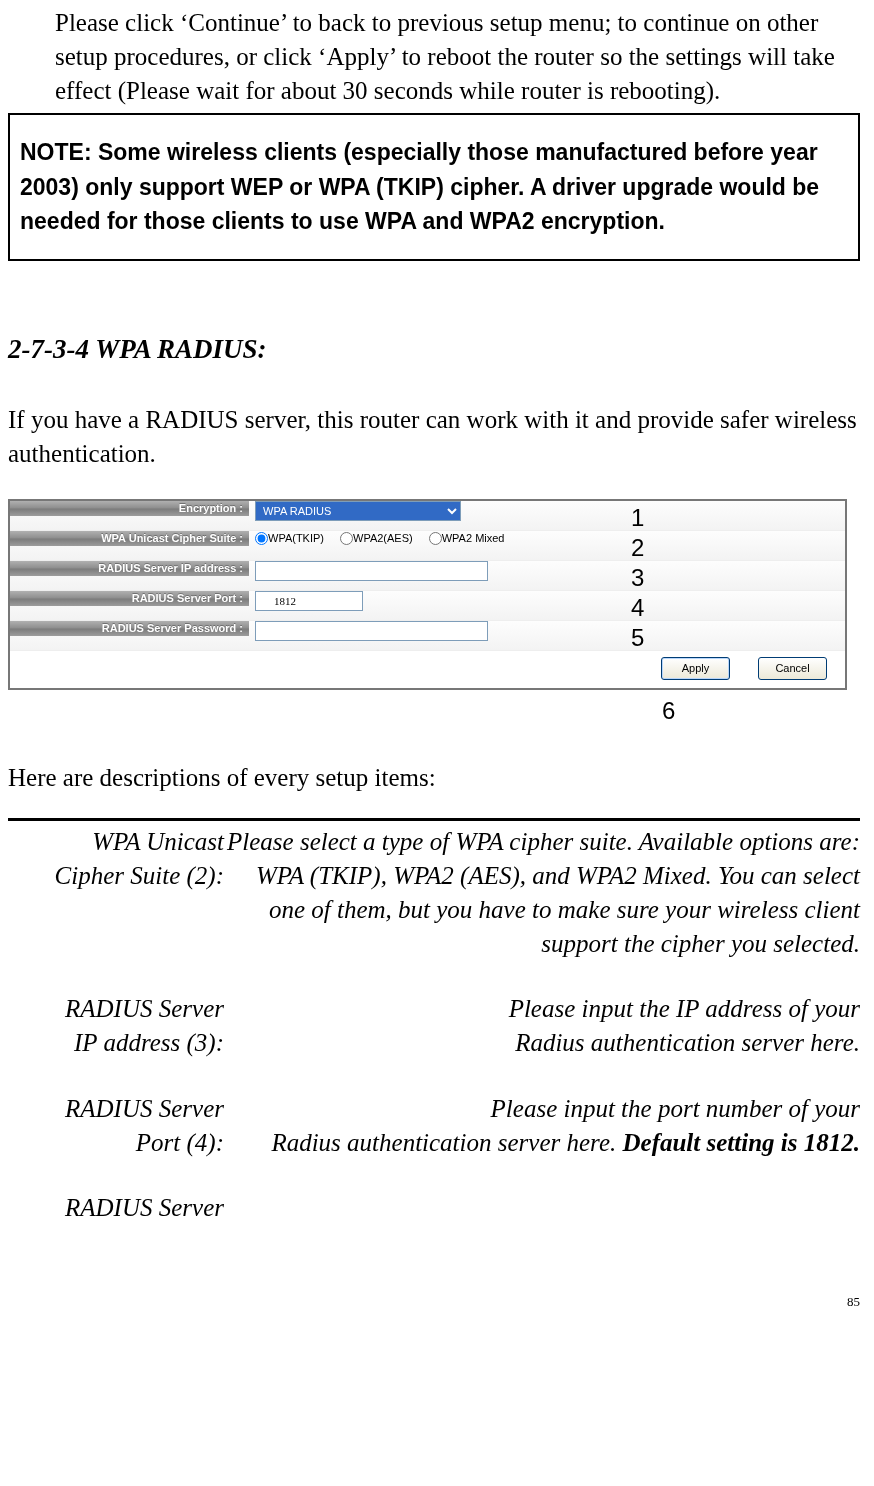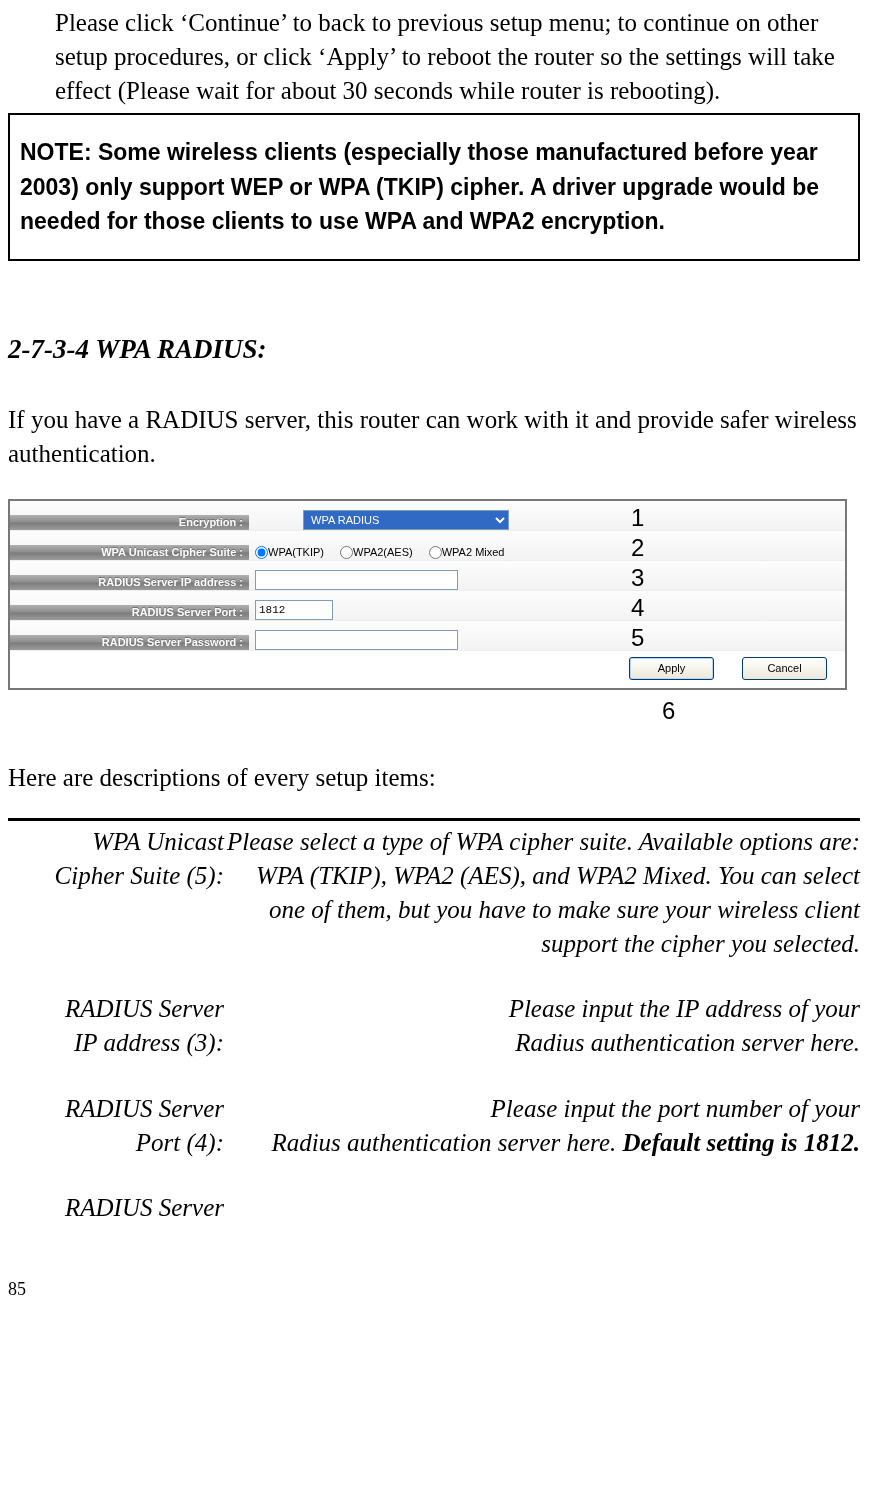"Encryption :" .router-row { align-items: flex-end -> flex-start }
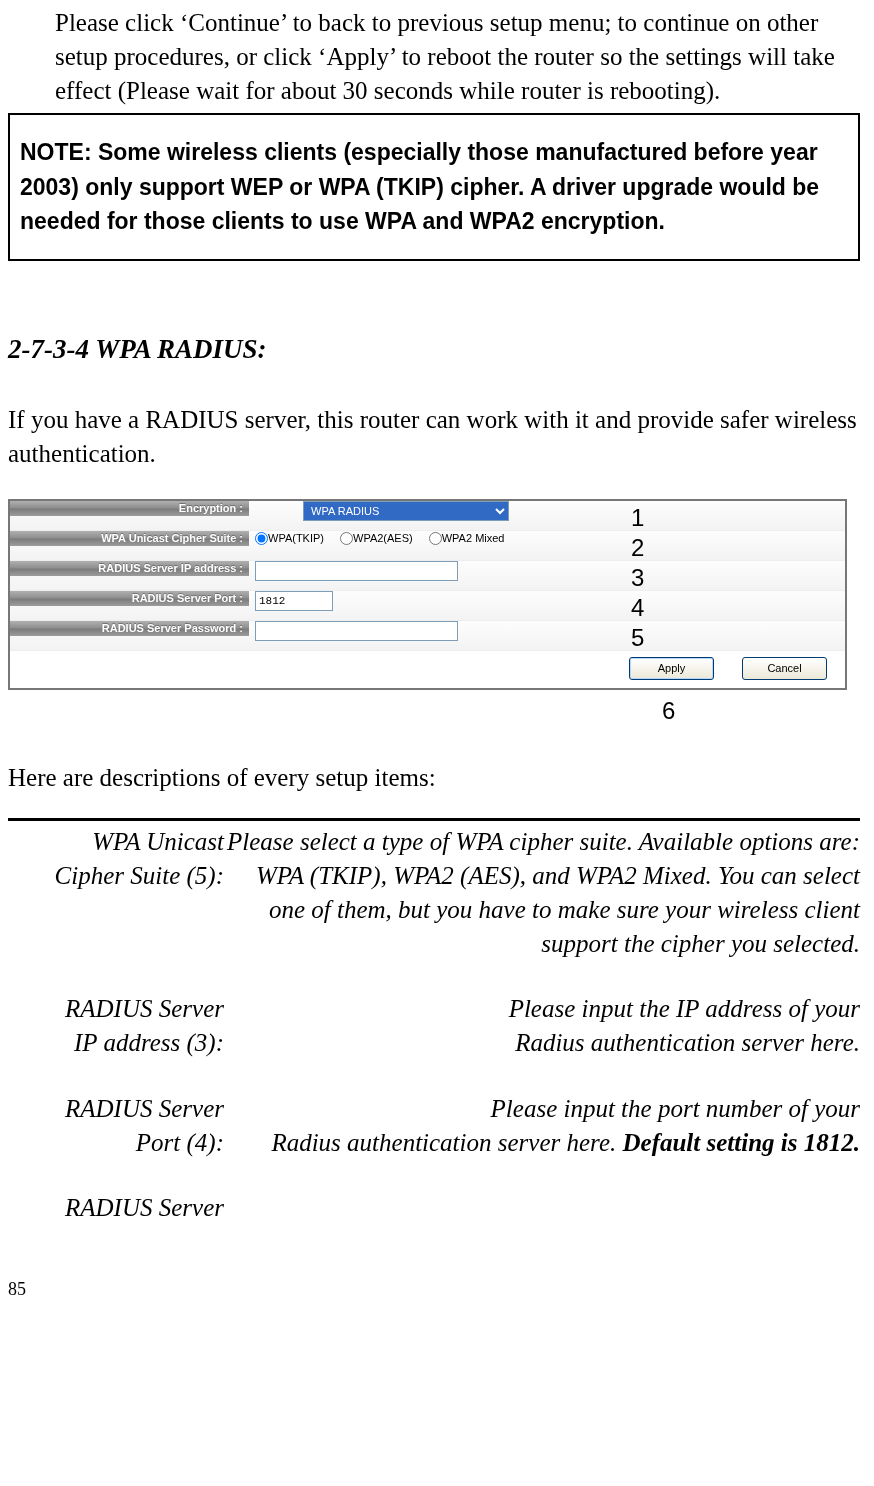"WPA RADIUS" .router-select { margin-left: 48px -> none }
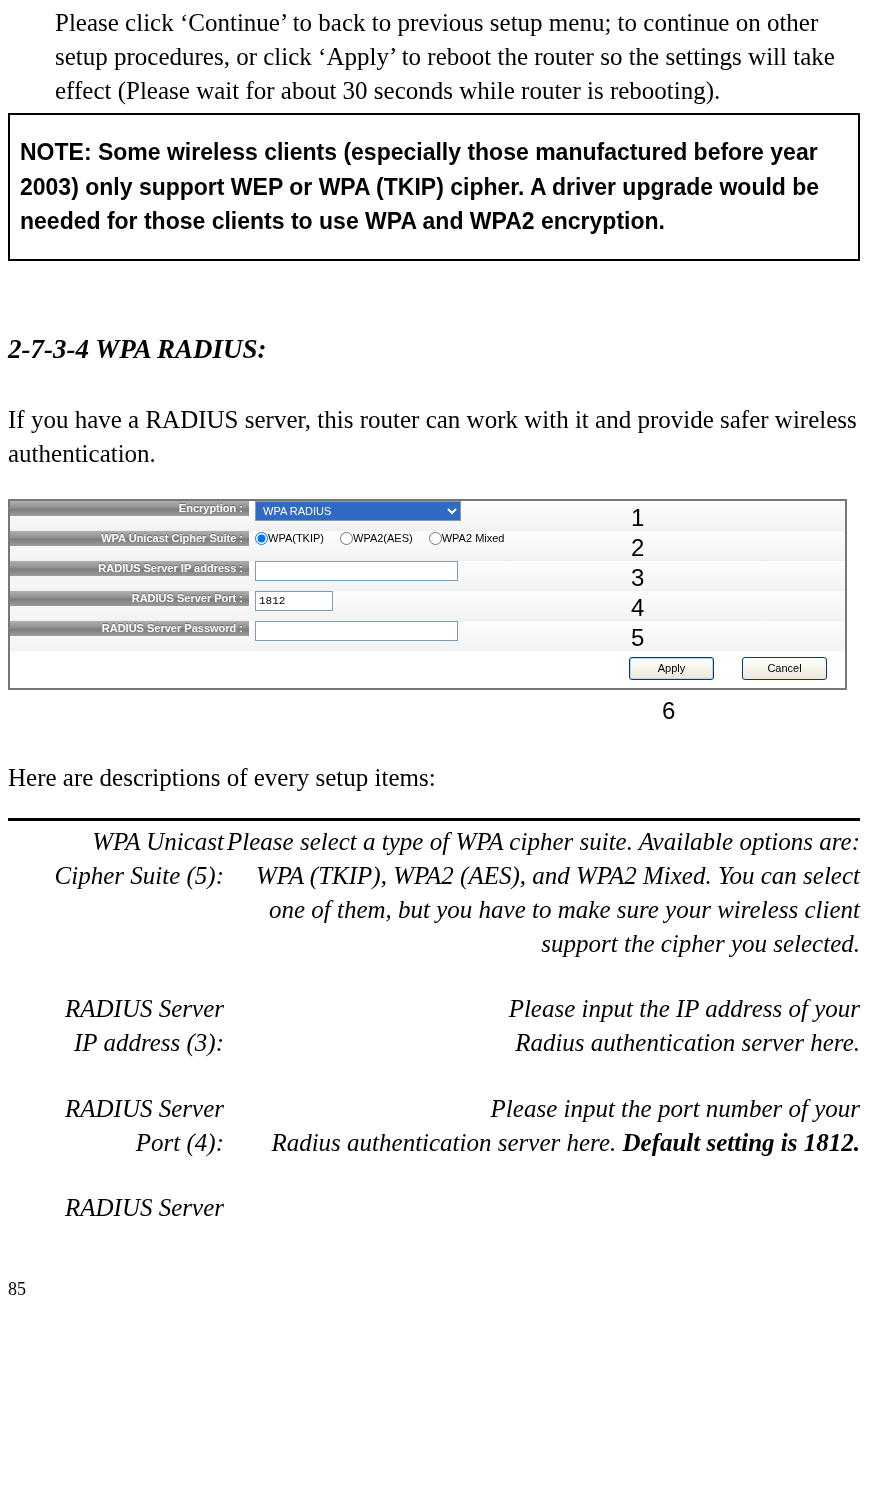"1812" .router-input { font-family: Liberation Mono, monospace -> Liberation Serif, serif; padding: 0 3px -> 0 18px }
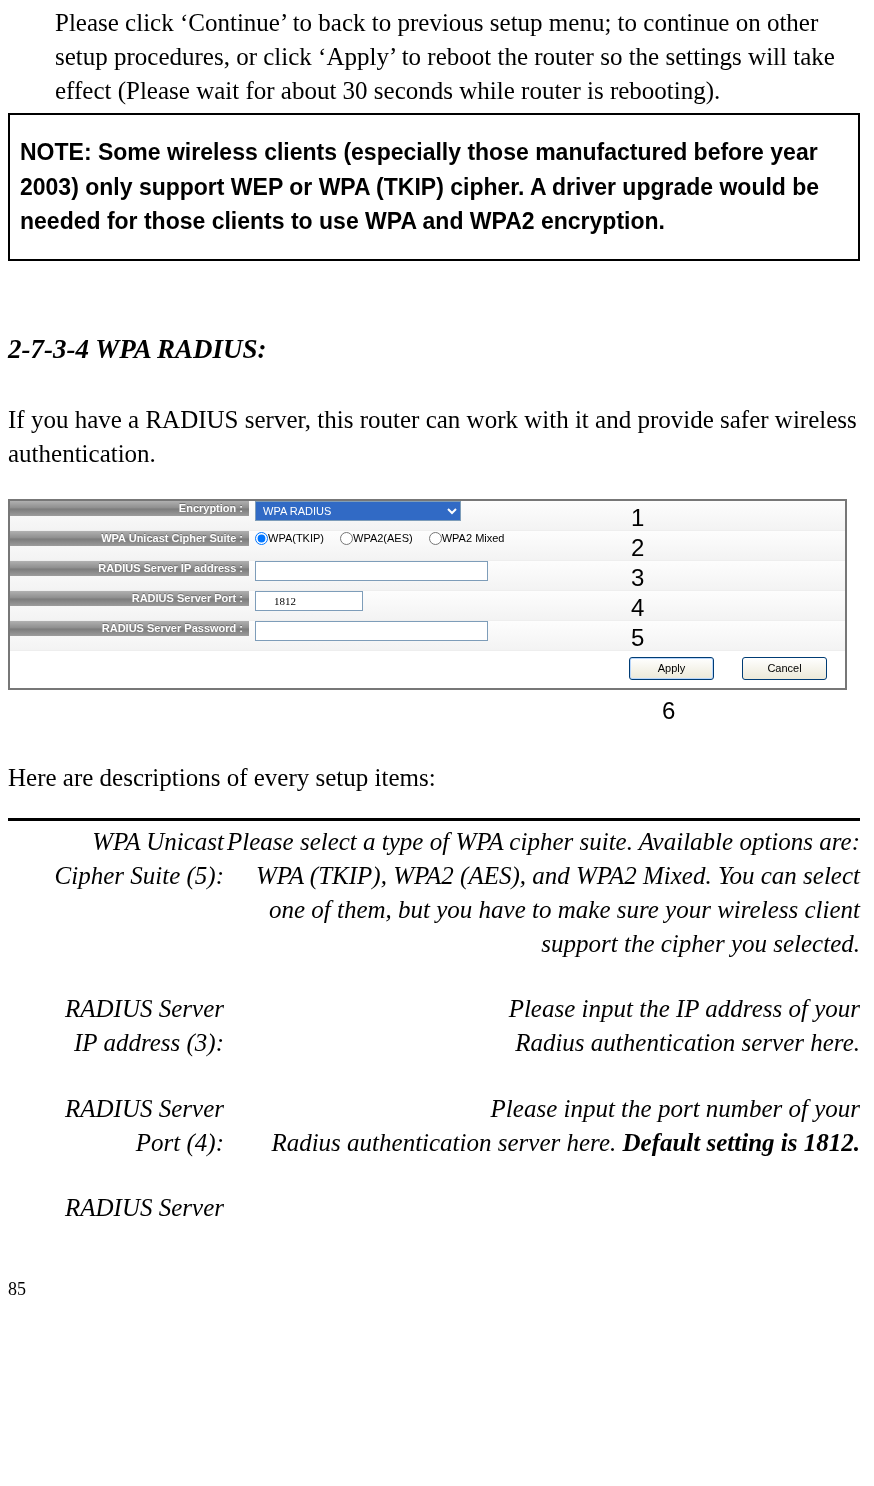"Apply" .xp-btn { width: 85px -> 69px }
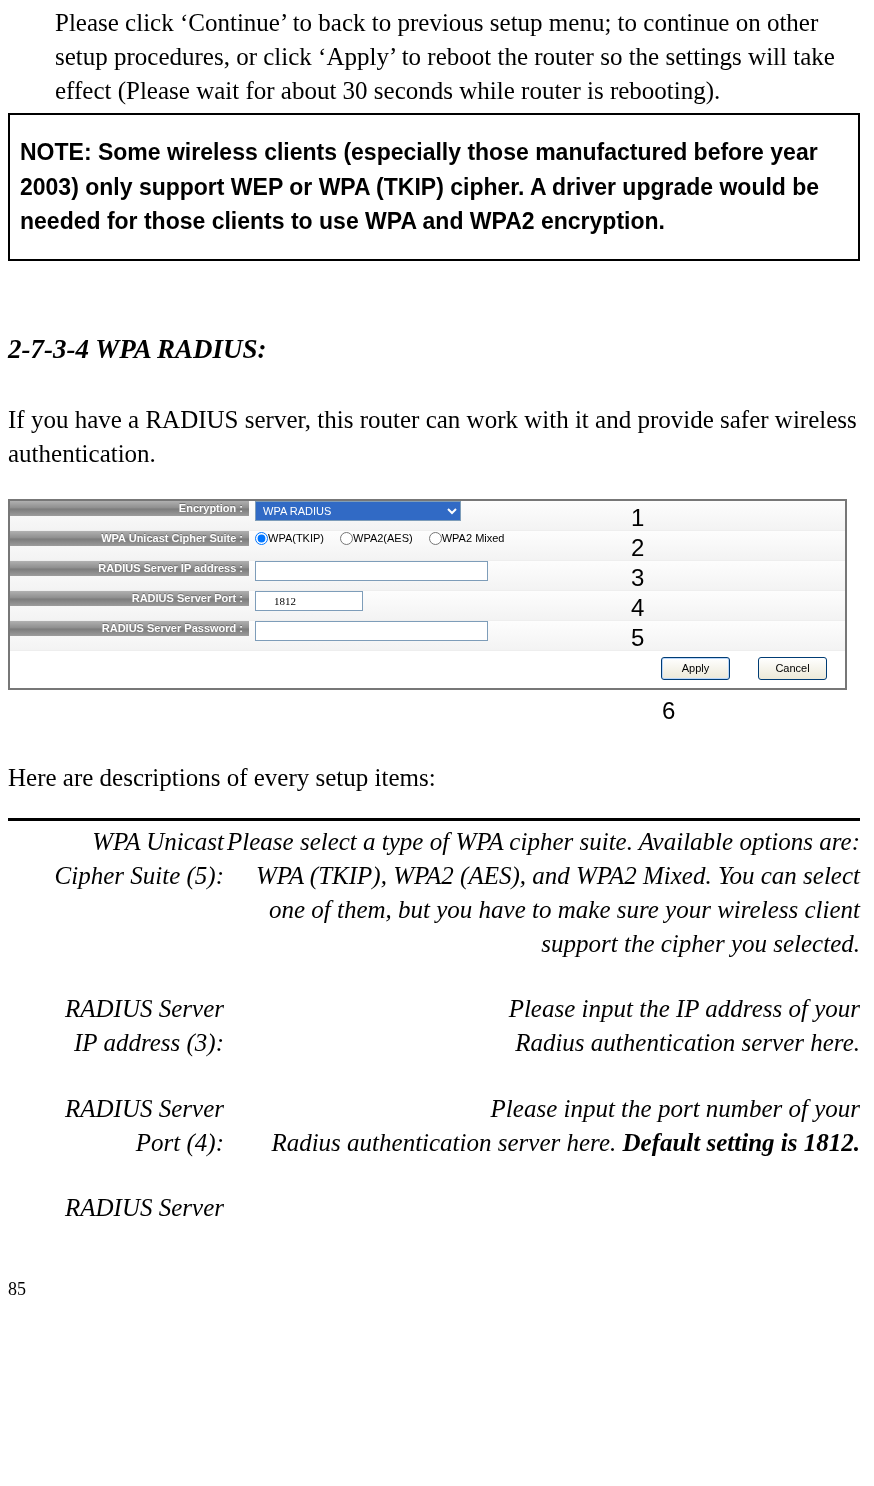"Cipher Suite (5):" div { text: 5 -> 2 }
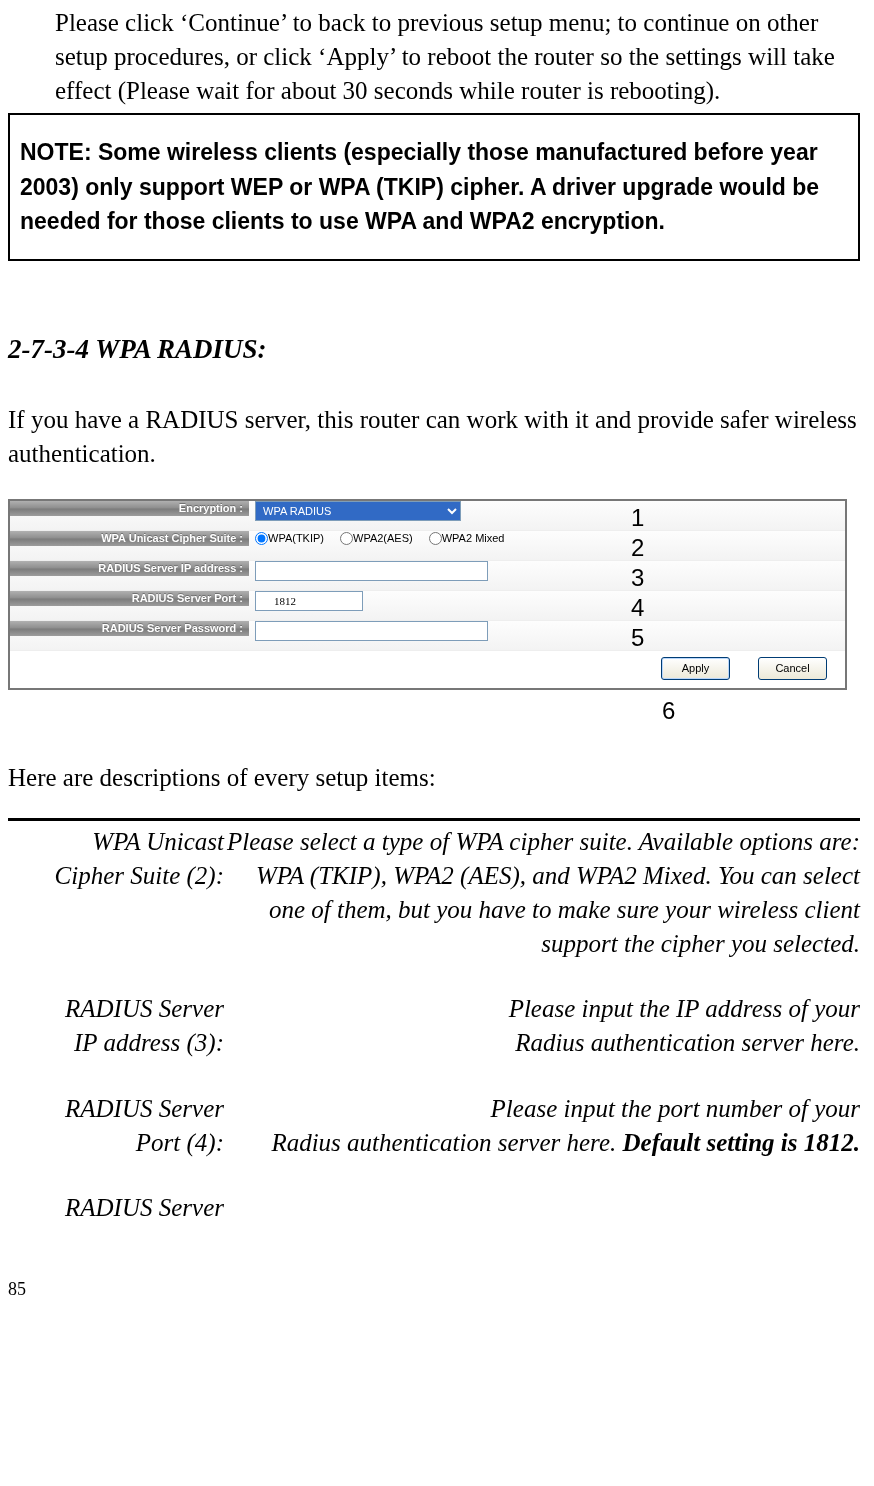"85" .pagenum { font-size: 18px -> 13px; margin-top: 52px -> 68px; text-align: left -> right }
